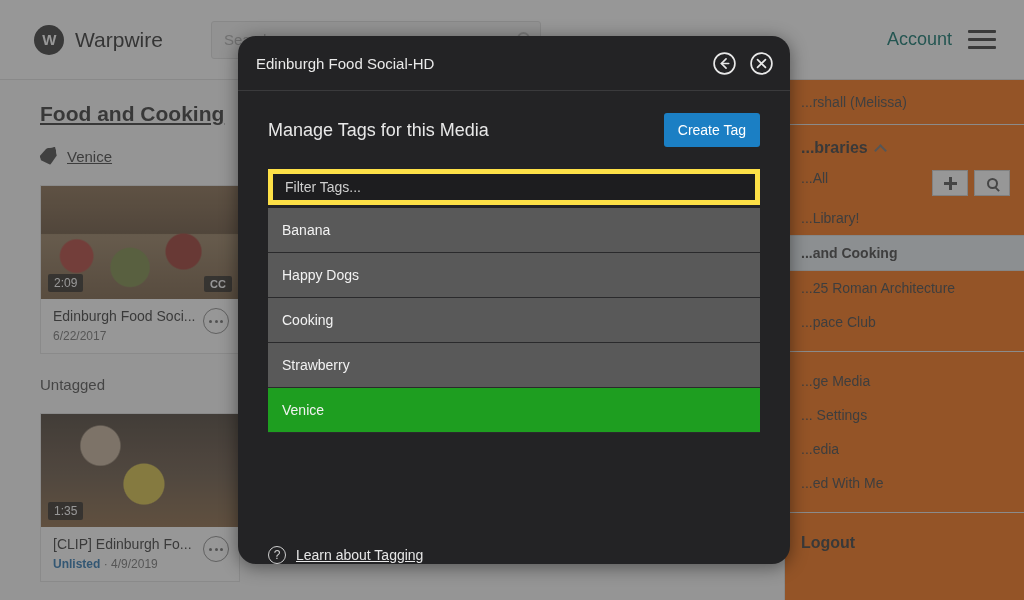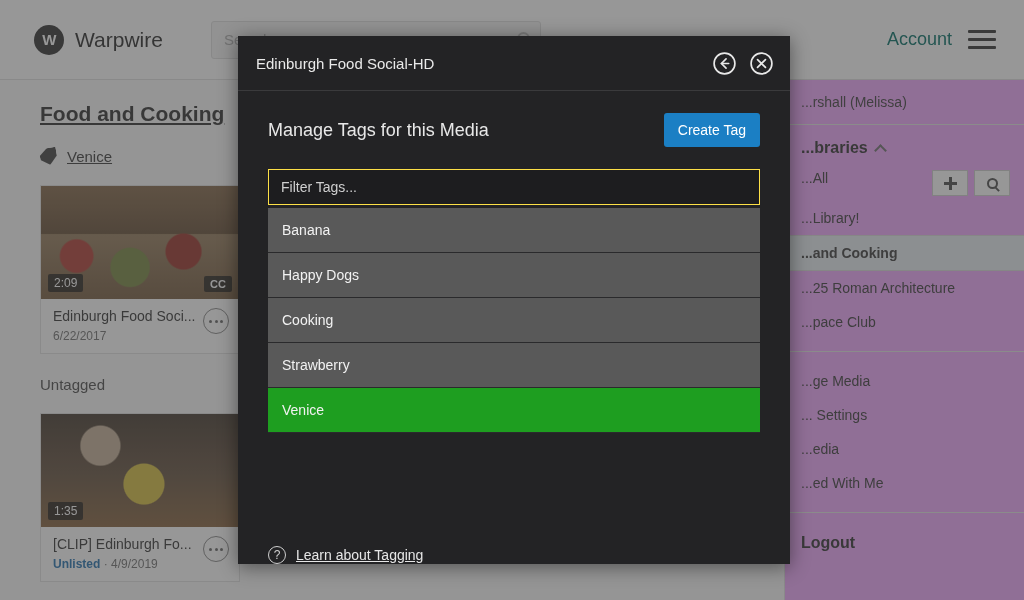"Edinburgh Food Social-HD" #modal { border-radius: none -> 18px }
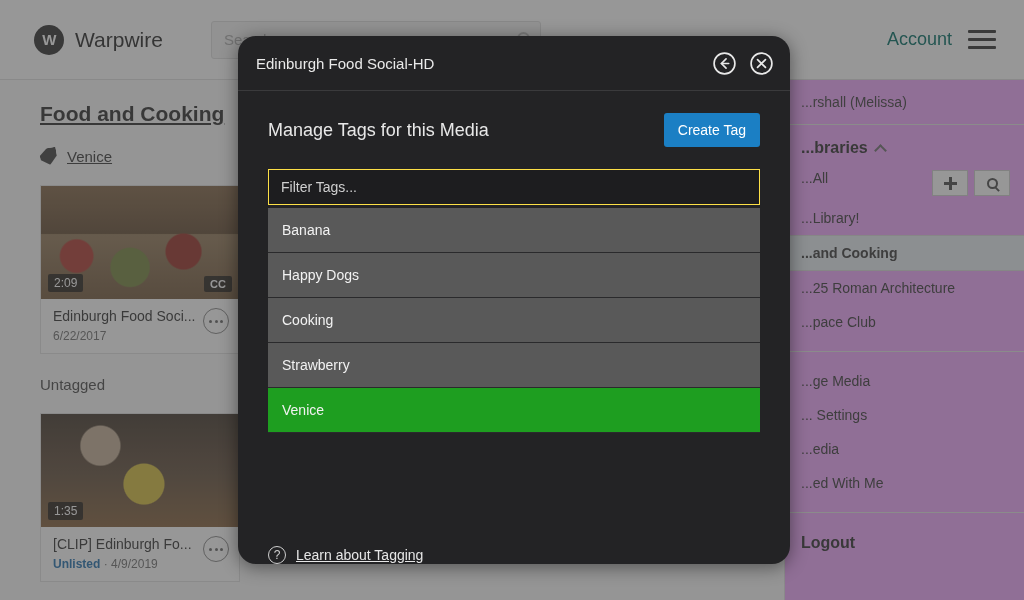"...rshall (Melissa)" .sidebar { background: #f0abfc -> #f97316 }
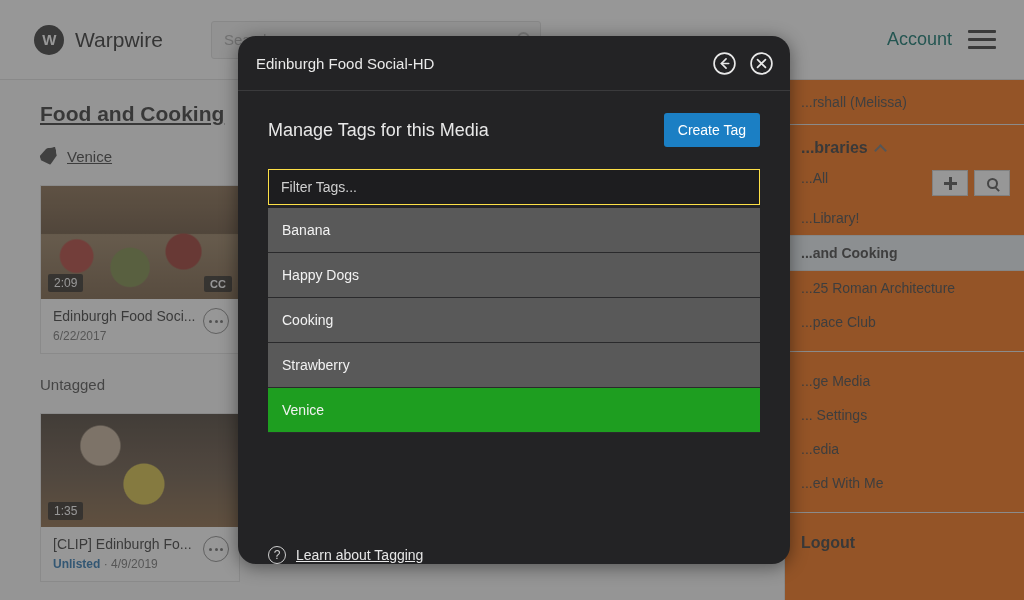"Filter Tags..." .filter-input { border: 1px solid #fde047 -> 5px solid #fde047 }
